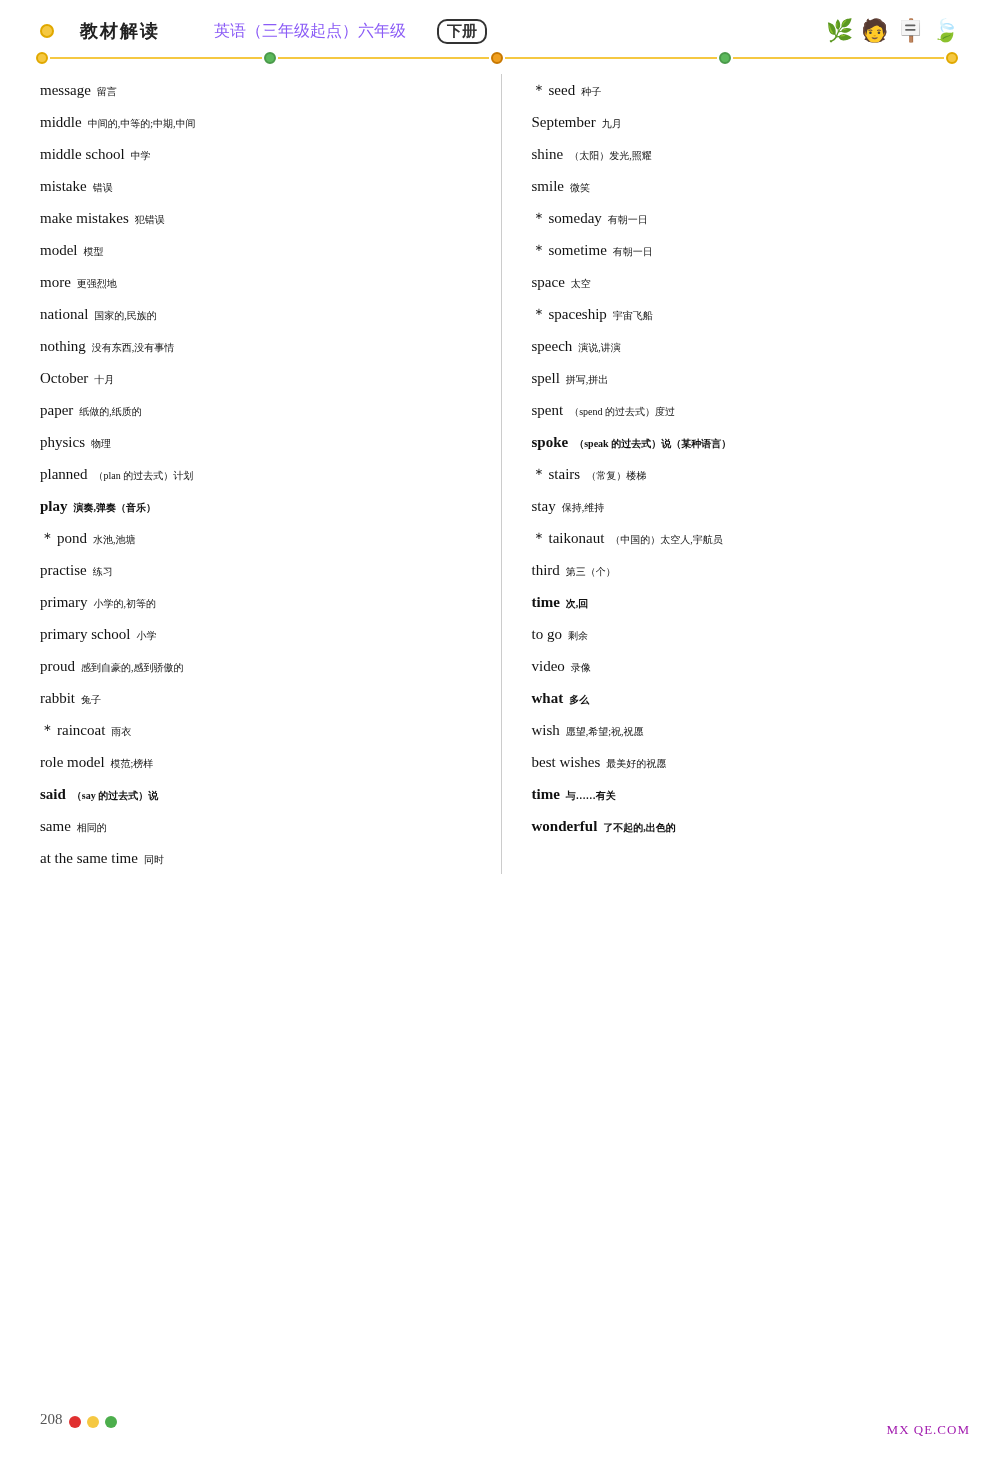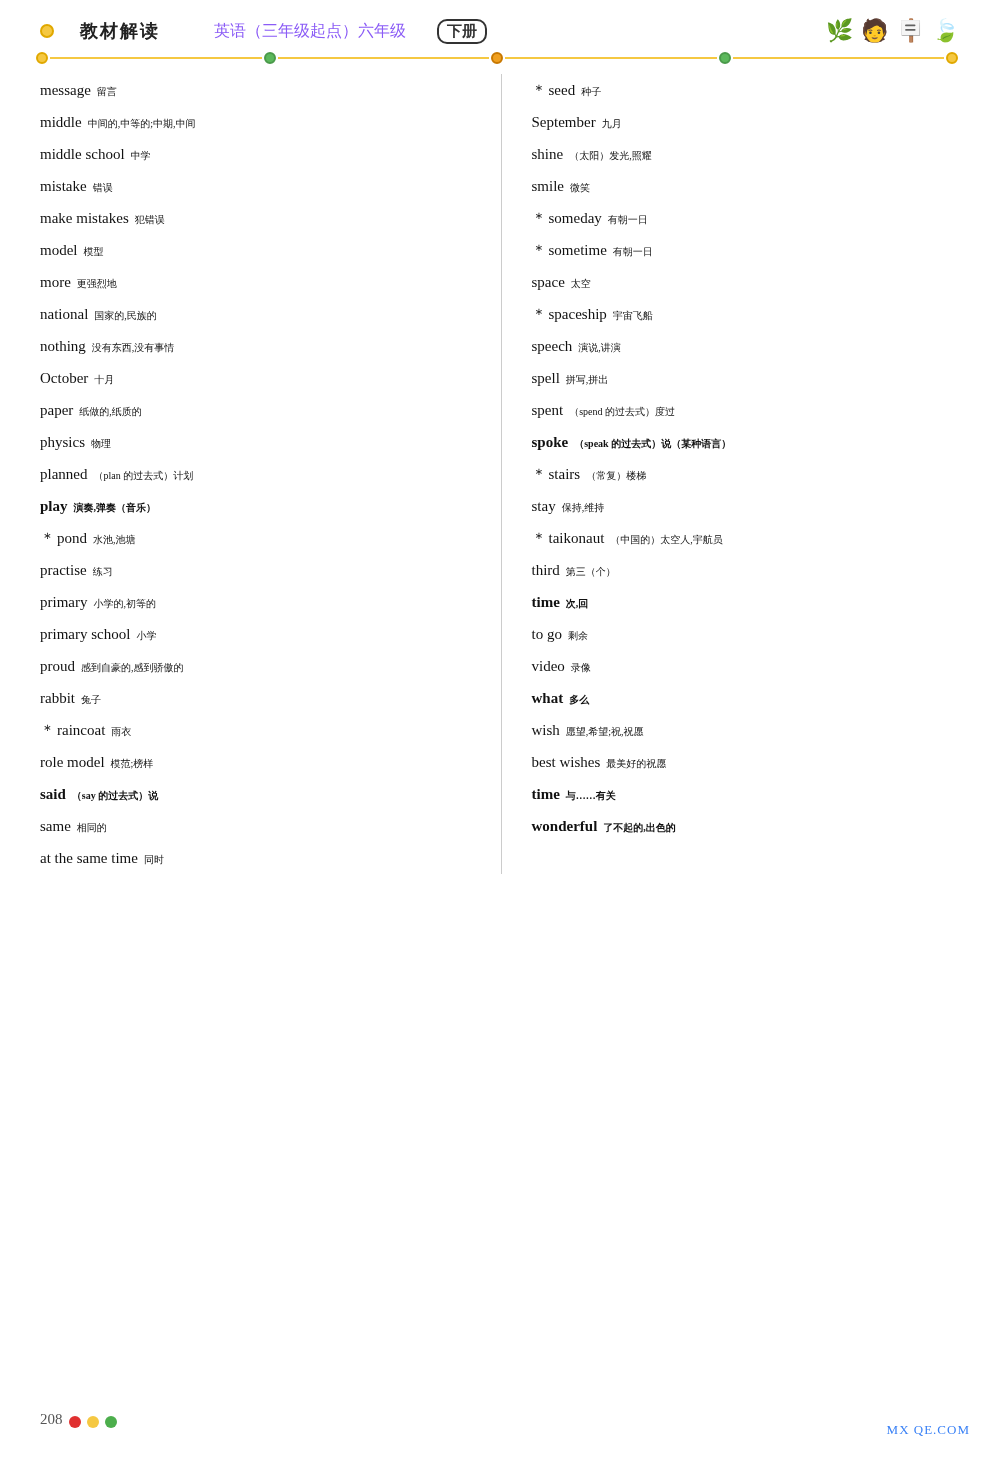"MX QE.COM" .watermark { color: #3b82f6 -> #a21caf }
